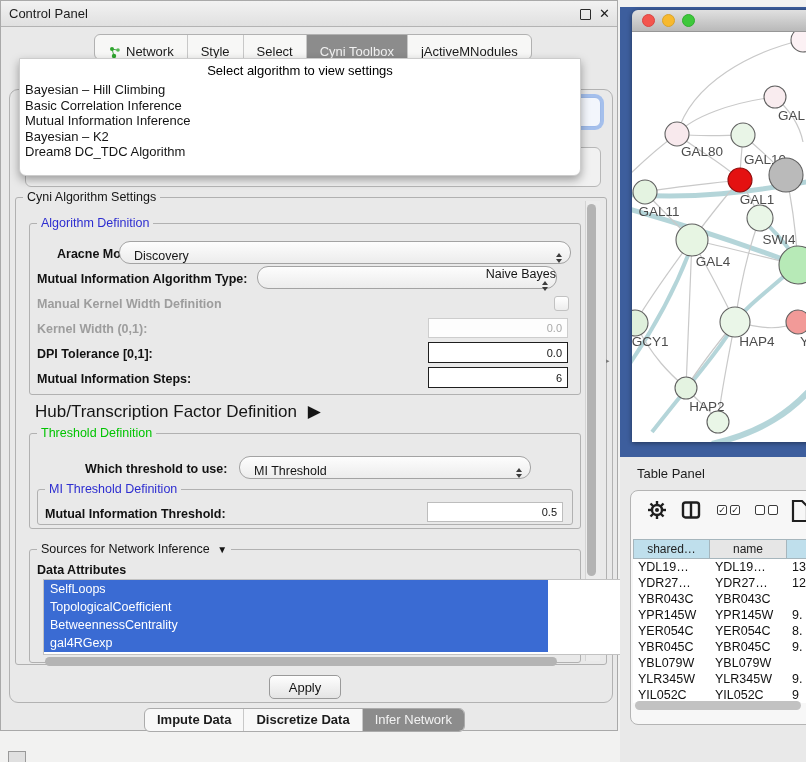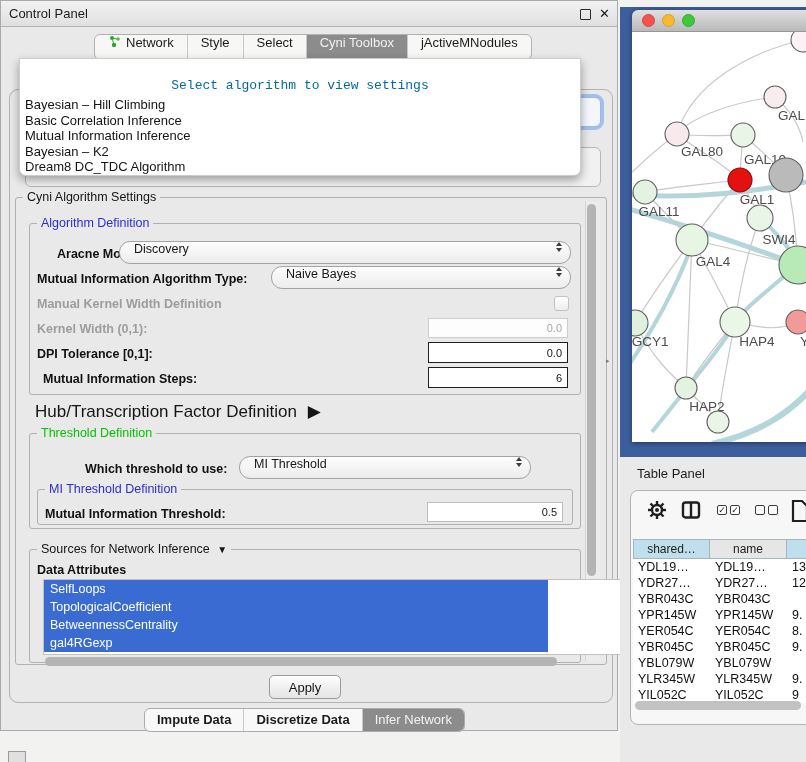"Network" .tab { align-items: flex-start -> flex-end }
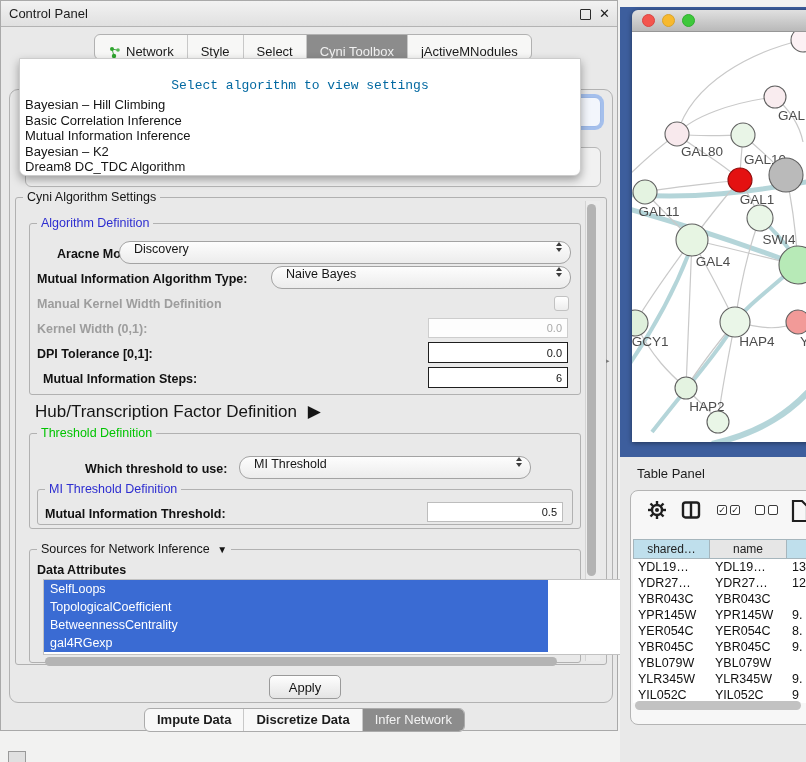"Select algorithm to view settings" .popup-head { color: #0369a1 -> #000000; font-family: Liberation Mono, monospace -> none; padding-top: 19px -> 4px }
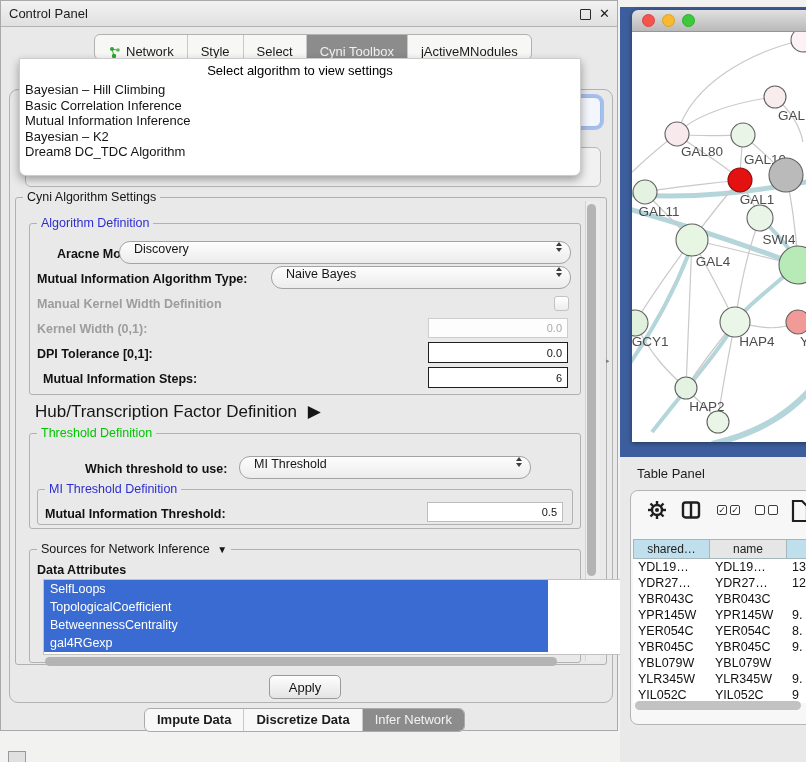"Discovery" .combo { align-items: flex-start -> flex-end }
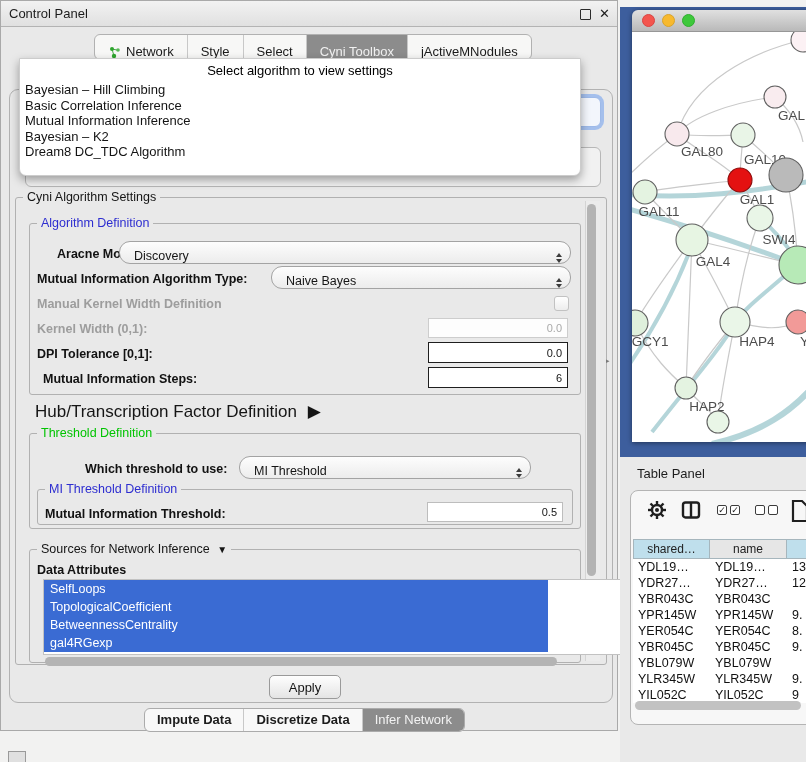"Naive Bayes" div.abs { flex-direction: none -> column; left: 270px -> 256px }
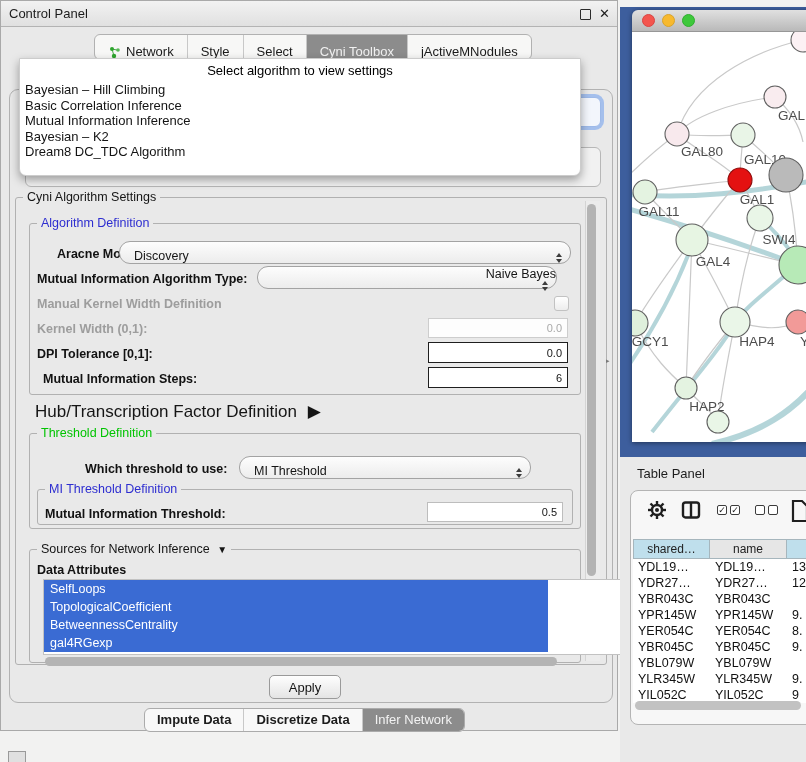"Mutual Information Steps:" span.abs { left: 42px -> 36px }
